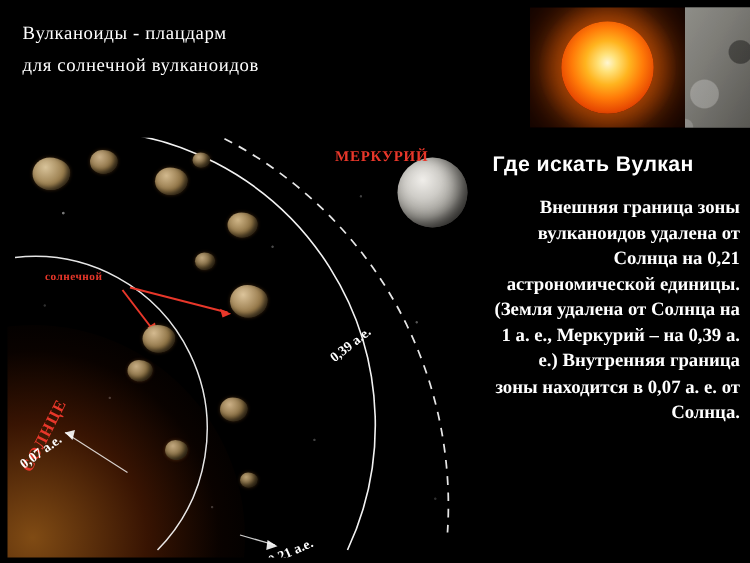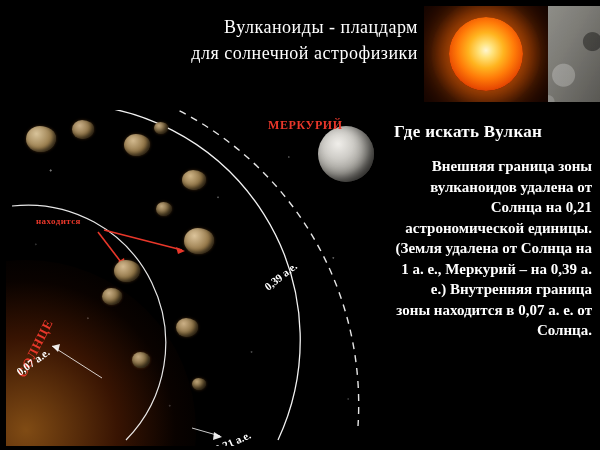"Вулканоиды - плацдарм" .title-block { font-size: 18px -> 15px; text-align: right -> left }
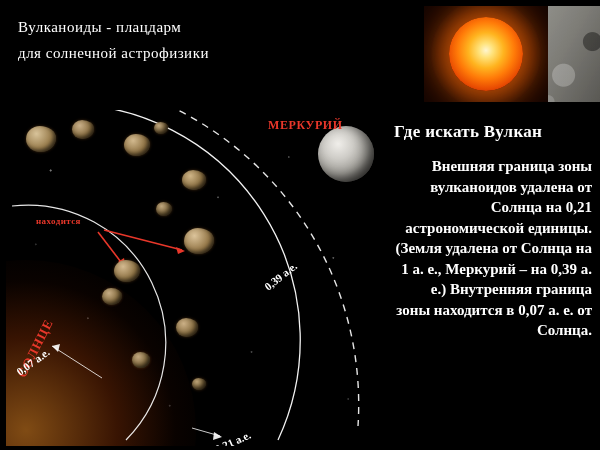"для солнечной астрофизики" span.title-line { text: астрофизики -> вулканоидов }
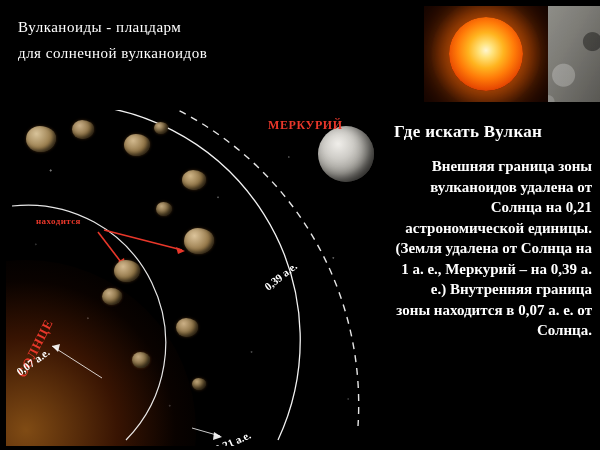"Где искать Вулкан" .panel-title { font-family: Liberation Serif, serif -> Liberation Sans, sans-serif }
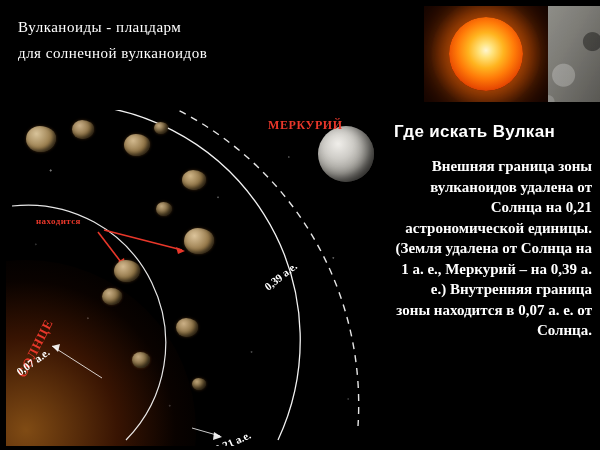"находится" div.lbl { text: находится -> солнечной }
